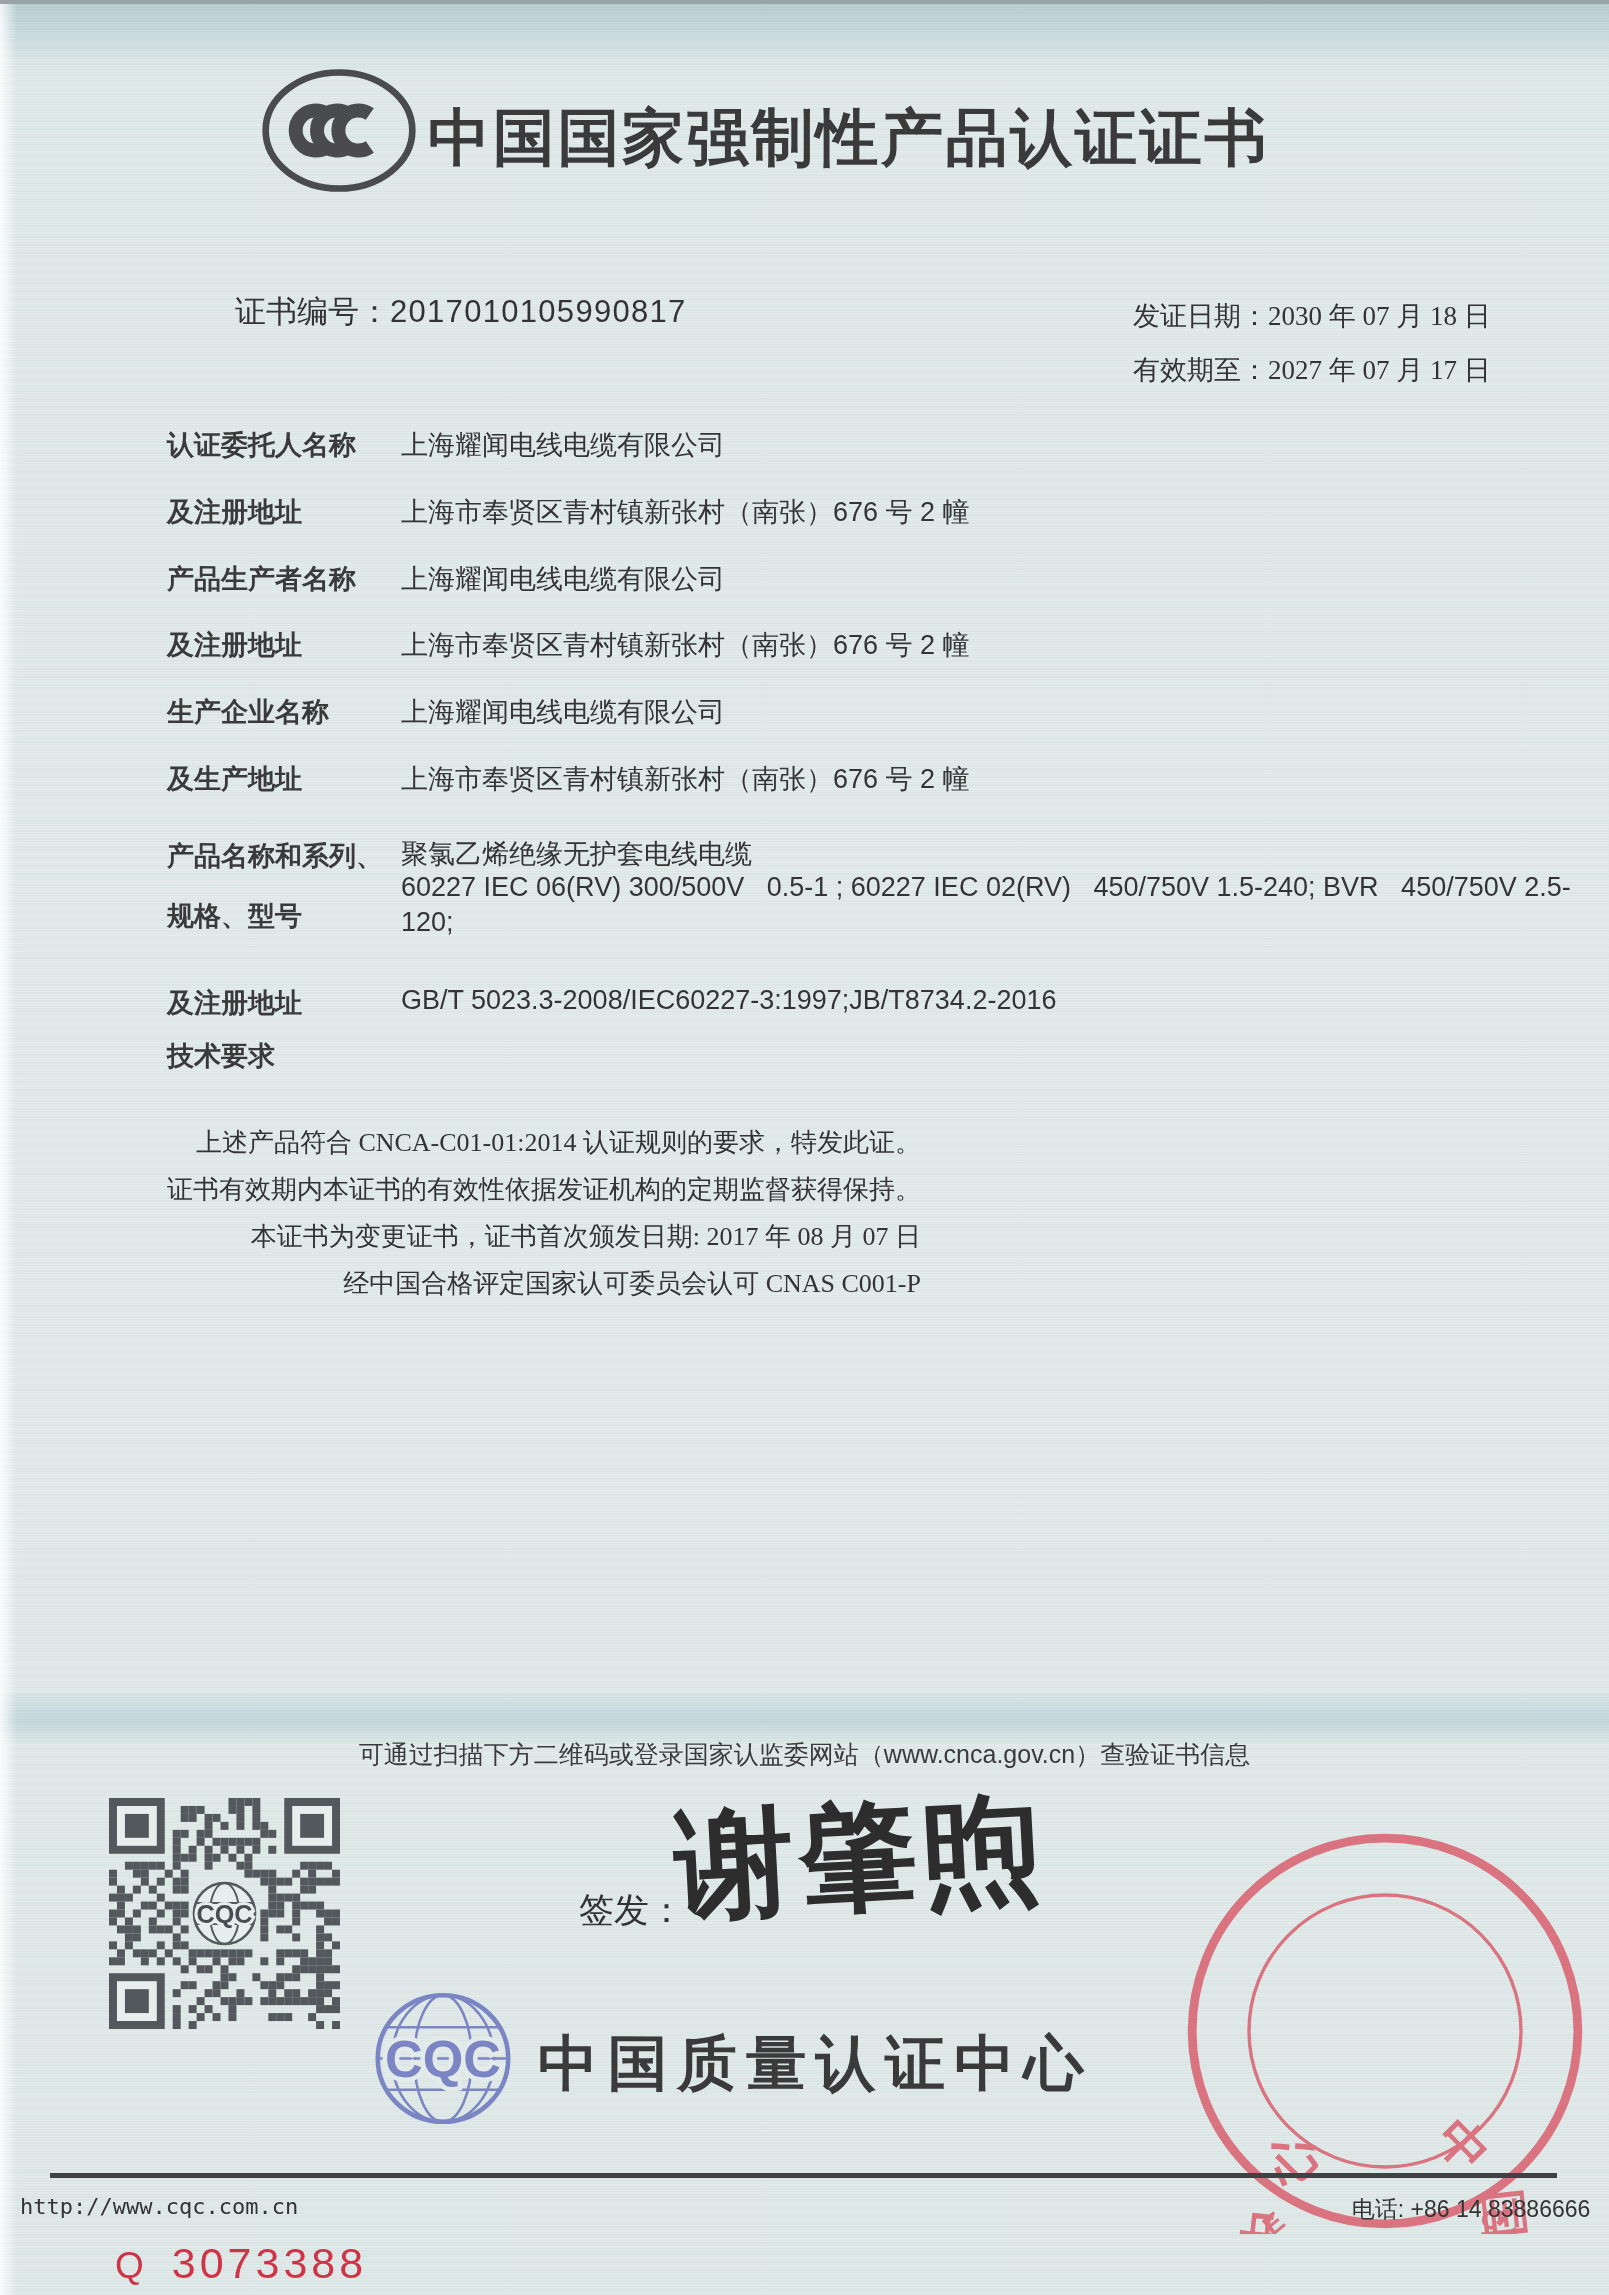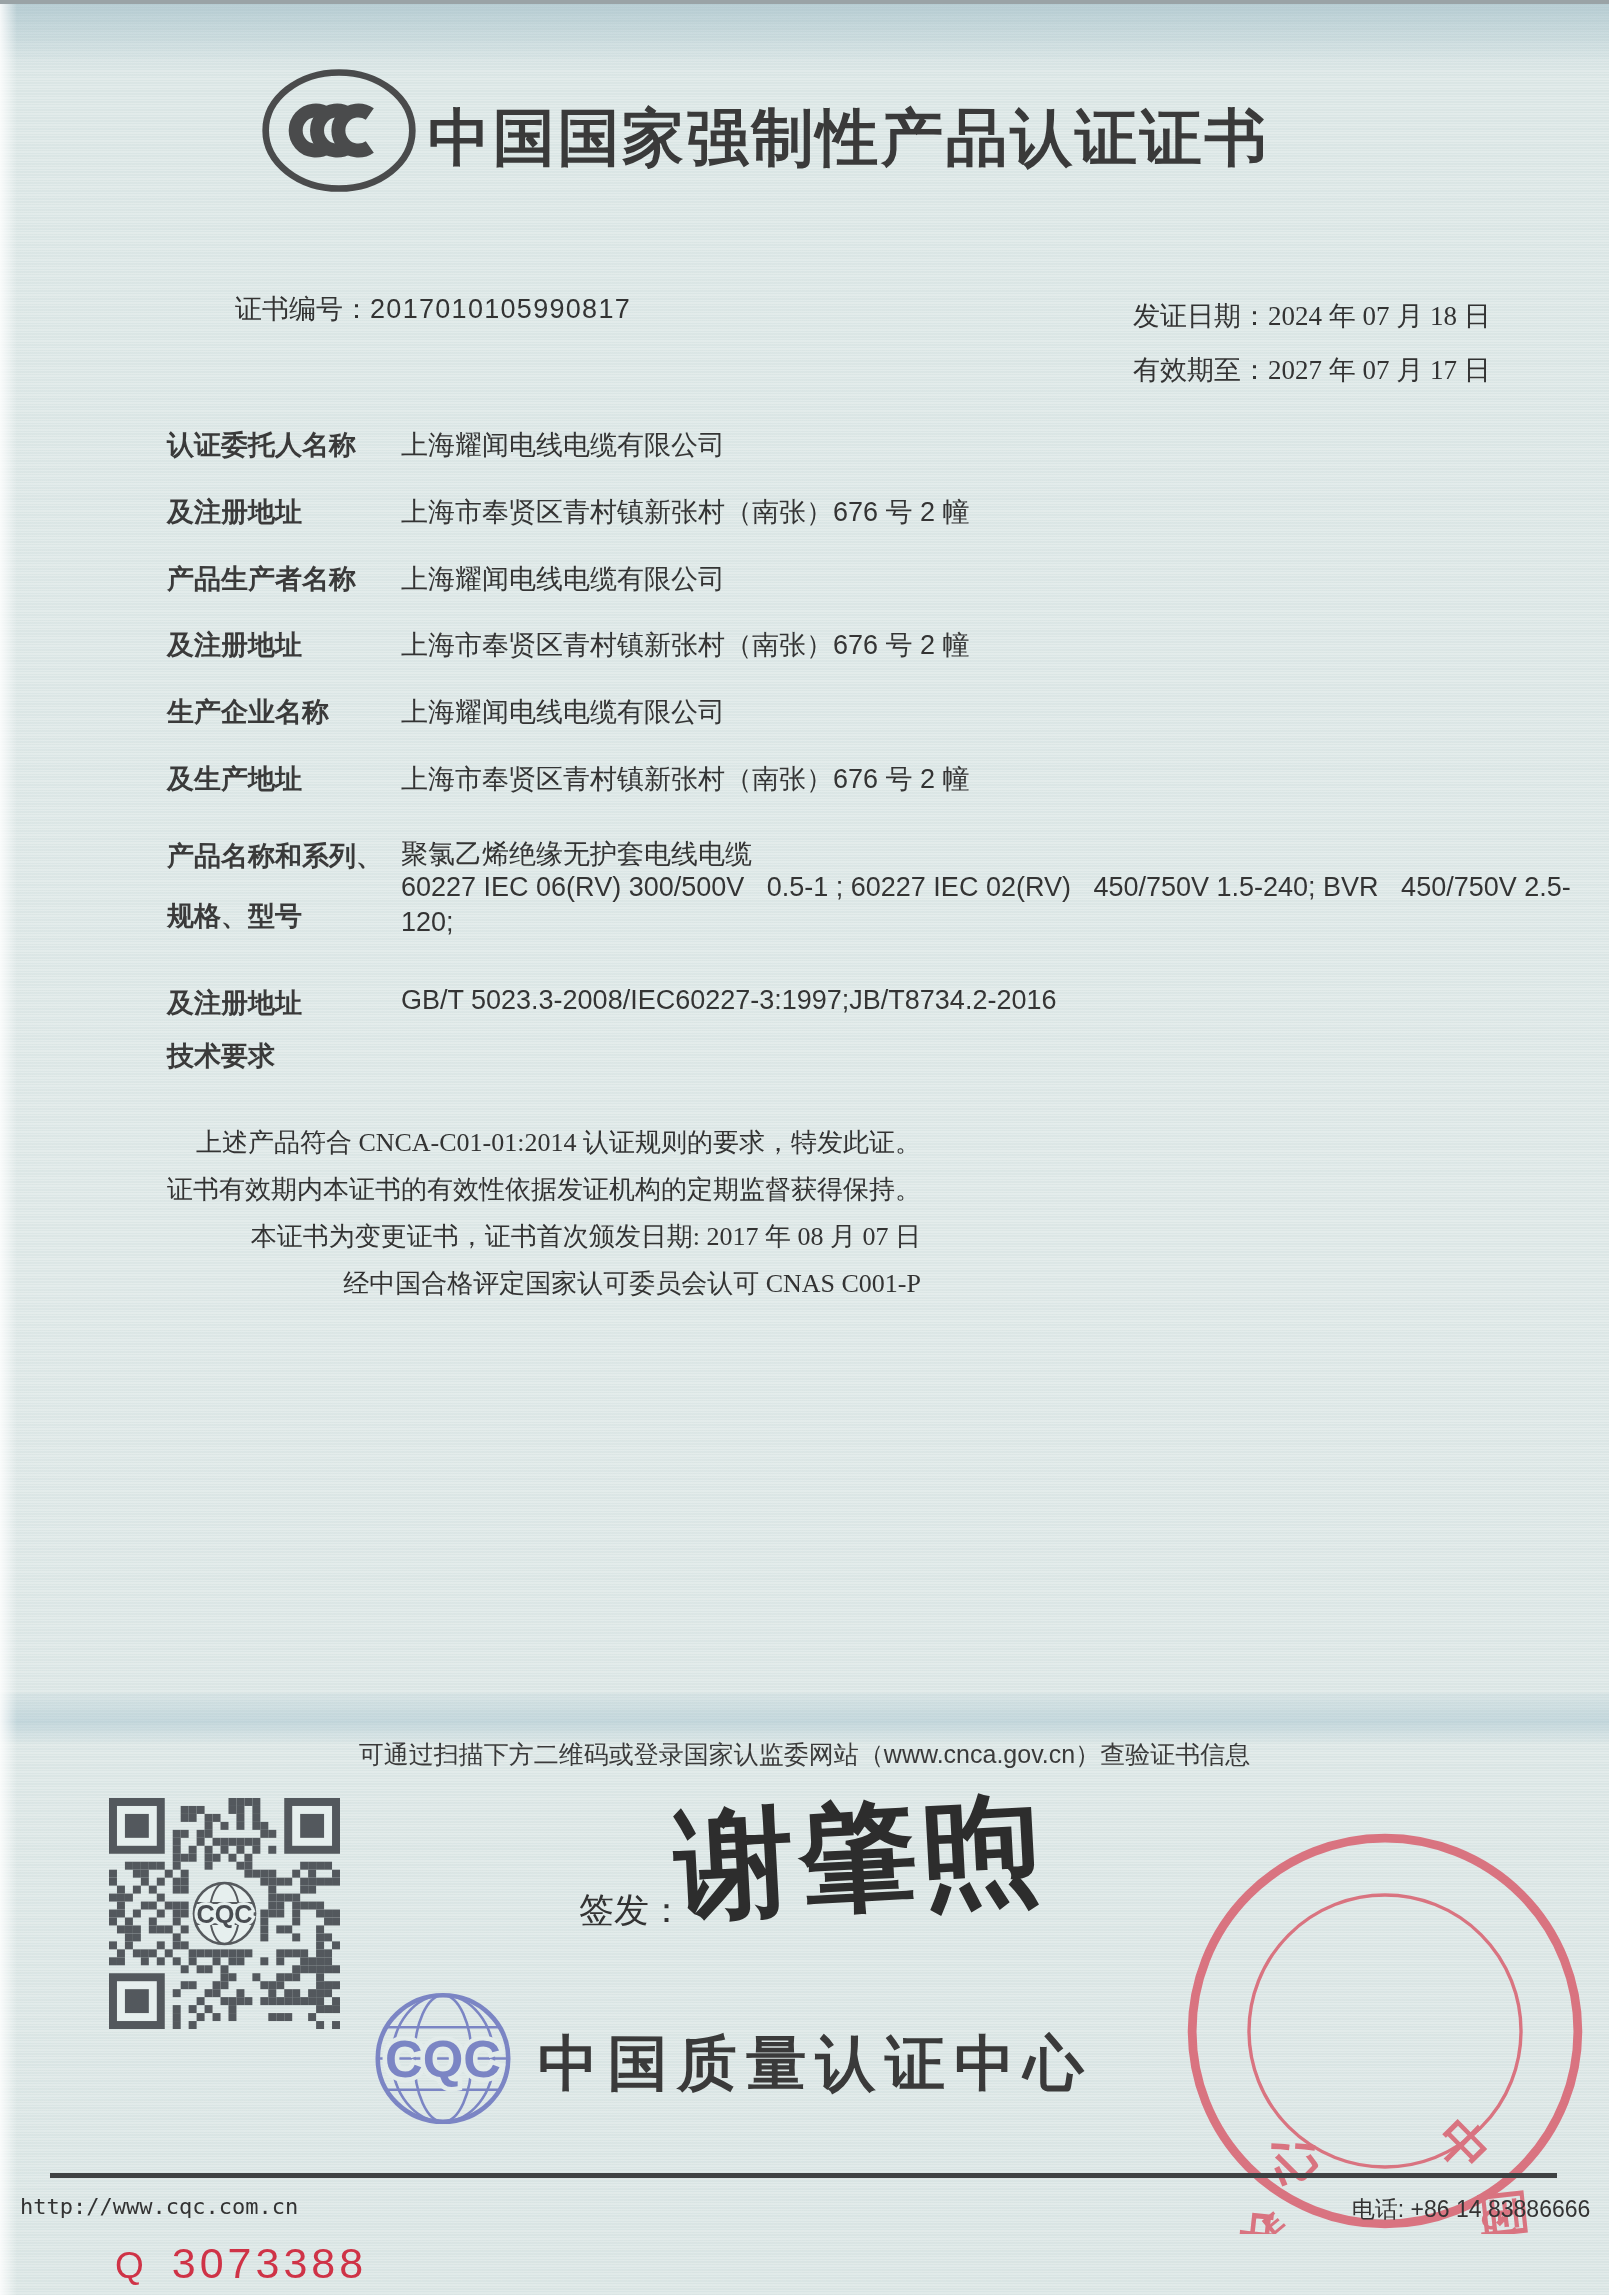"证书编号：2017010105990817" .meta-left { font-size: 27px -> 31px }
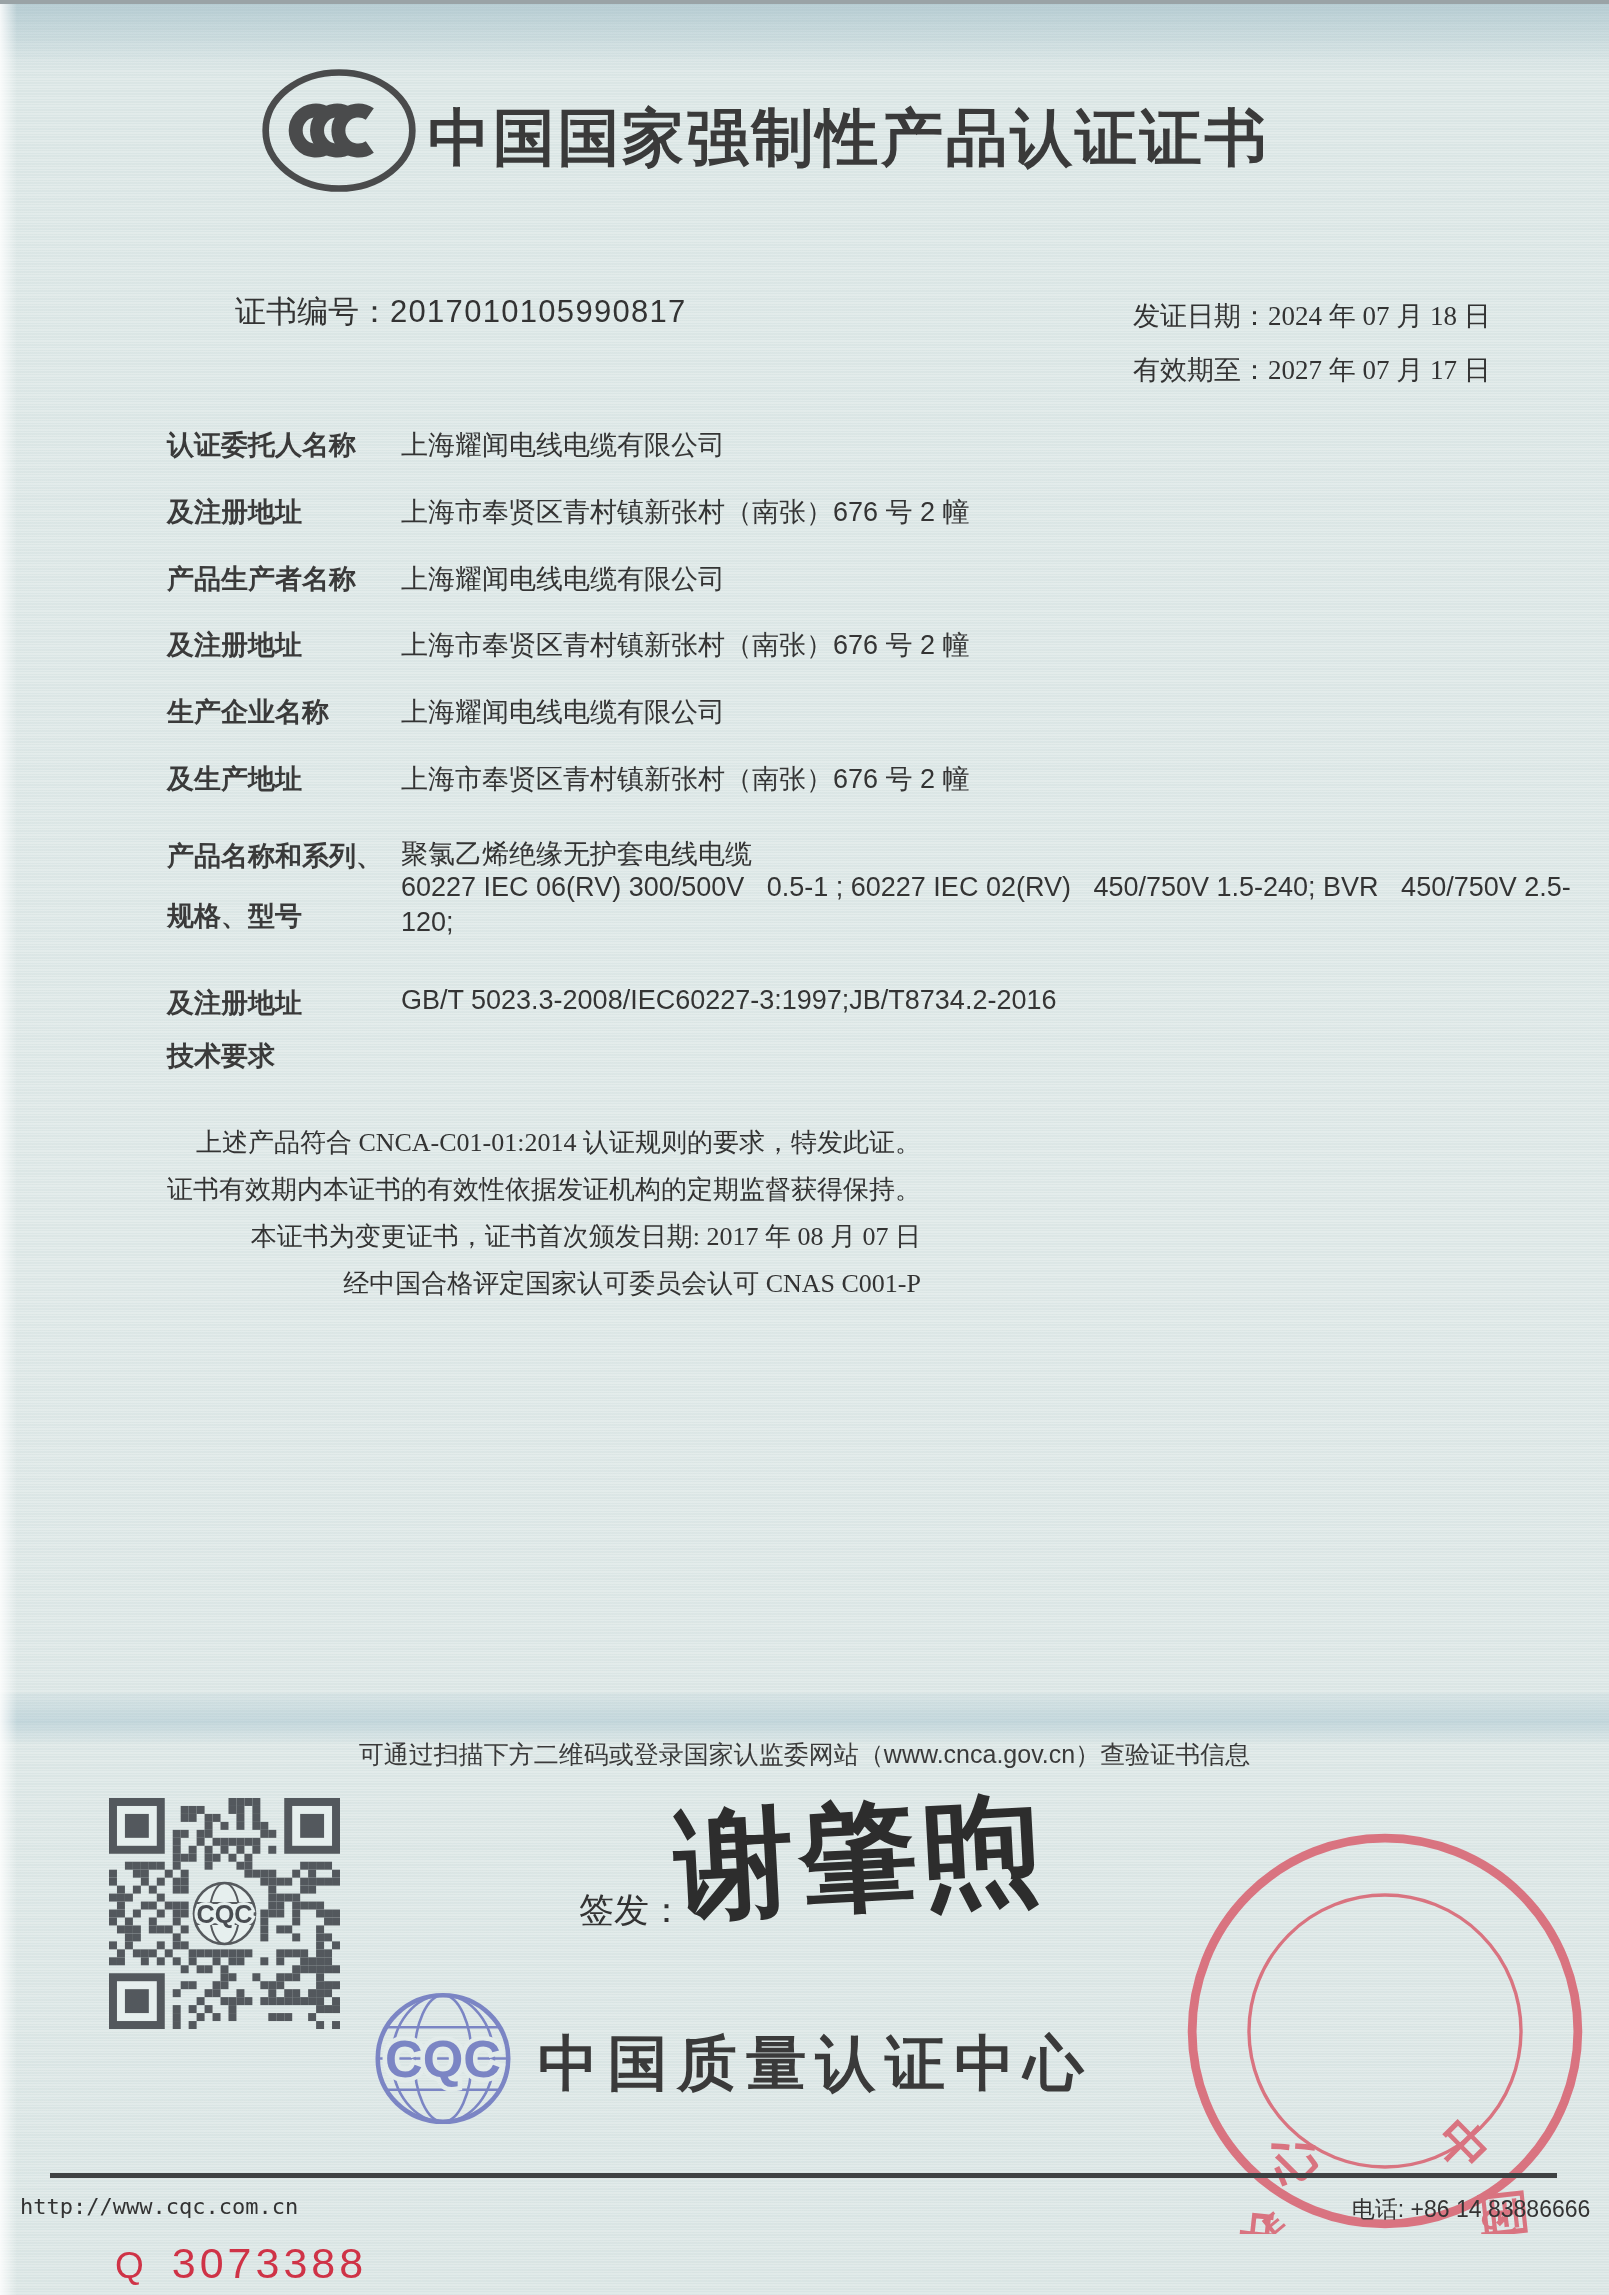"2024 年 07 月 18" span { text: 2024 -> 2030 }
